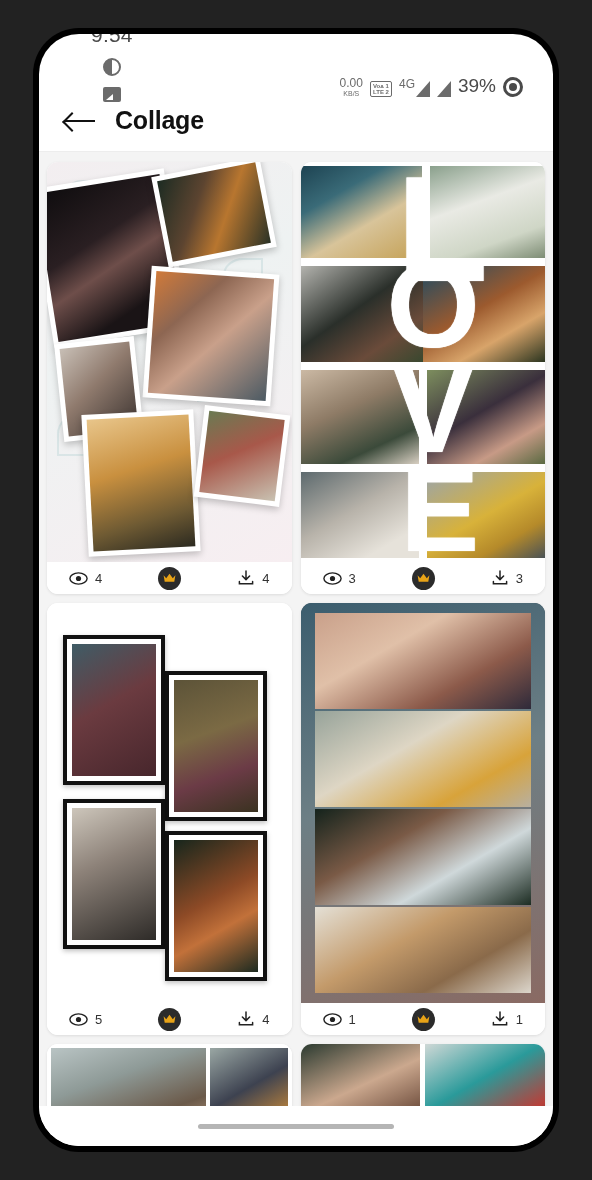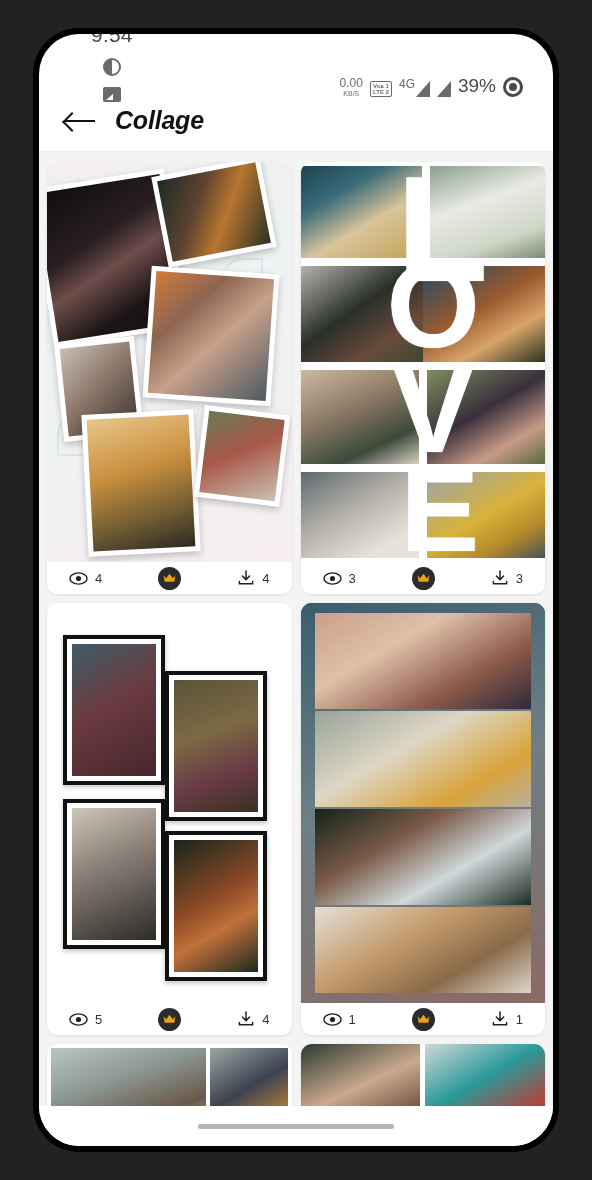"Collage" .app-title { font-style: italic -> none }
